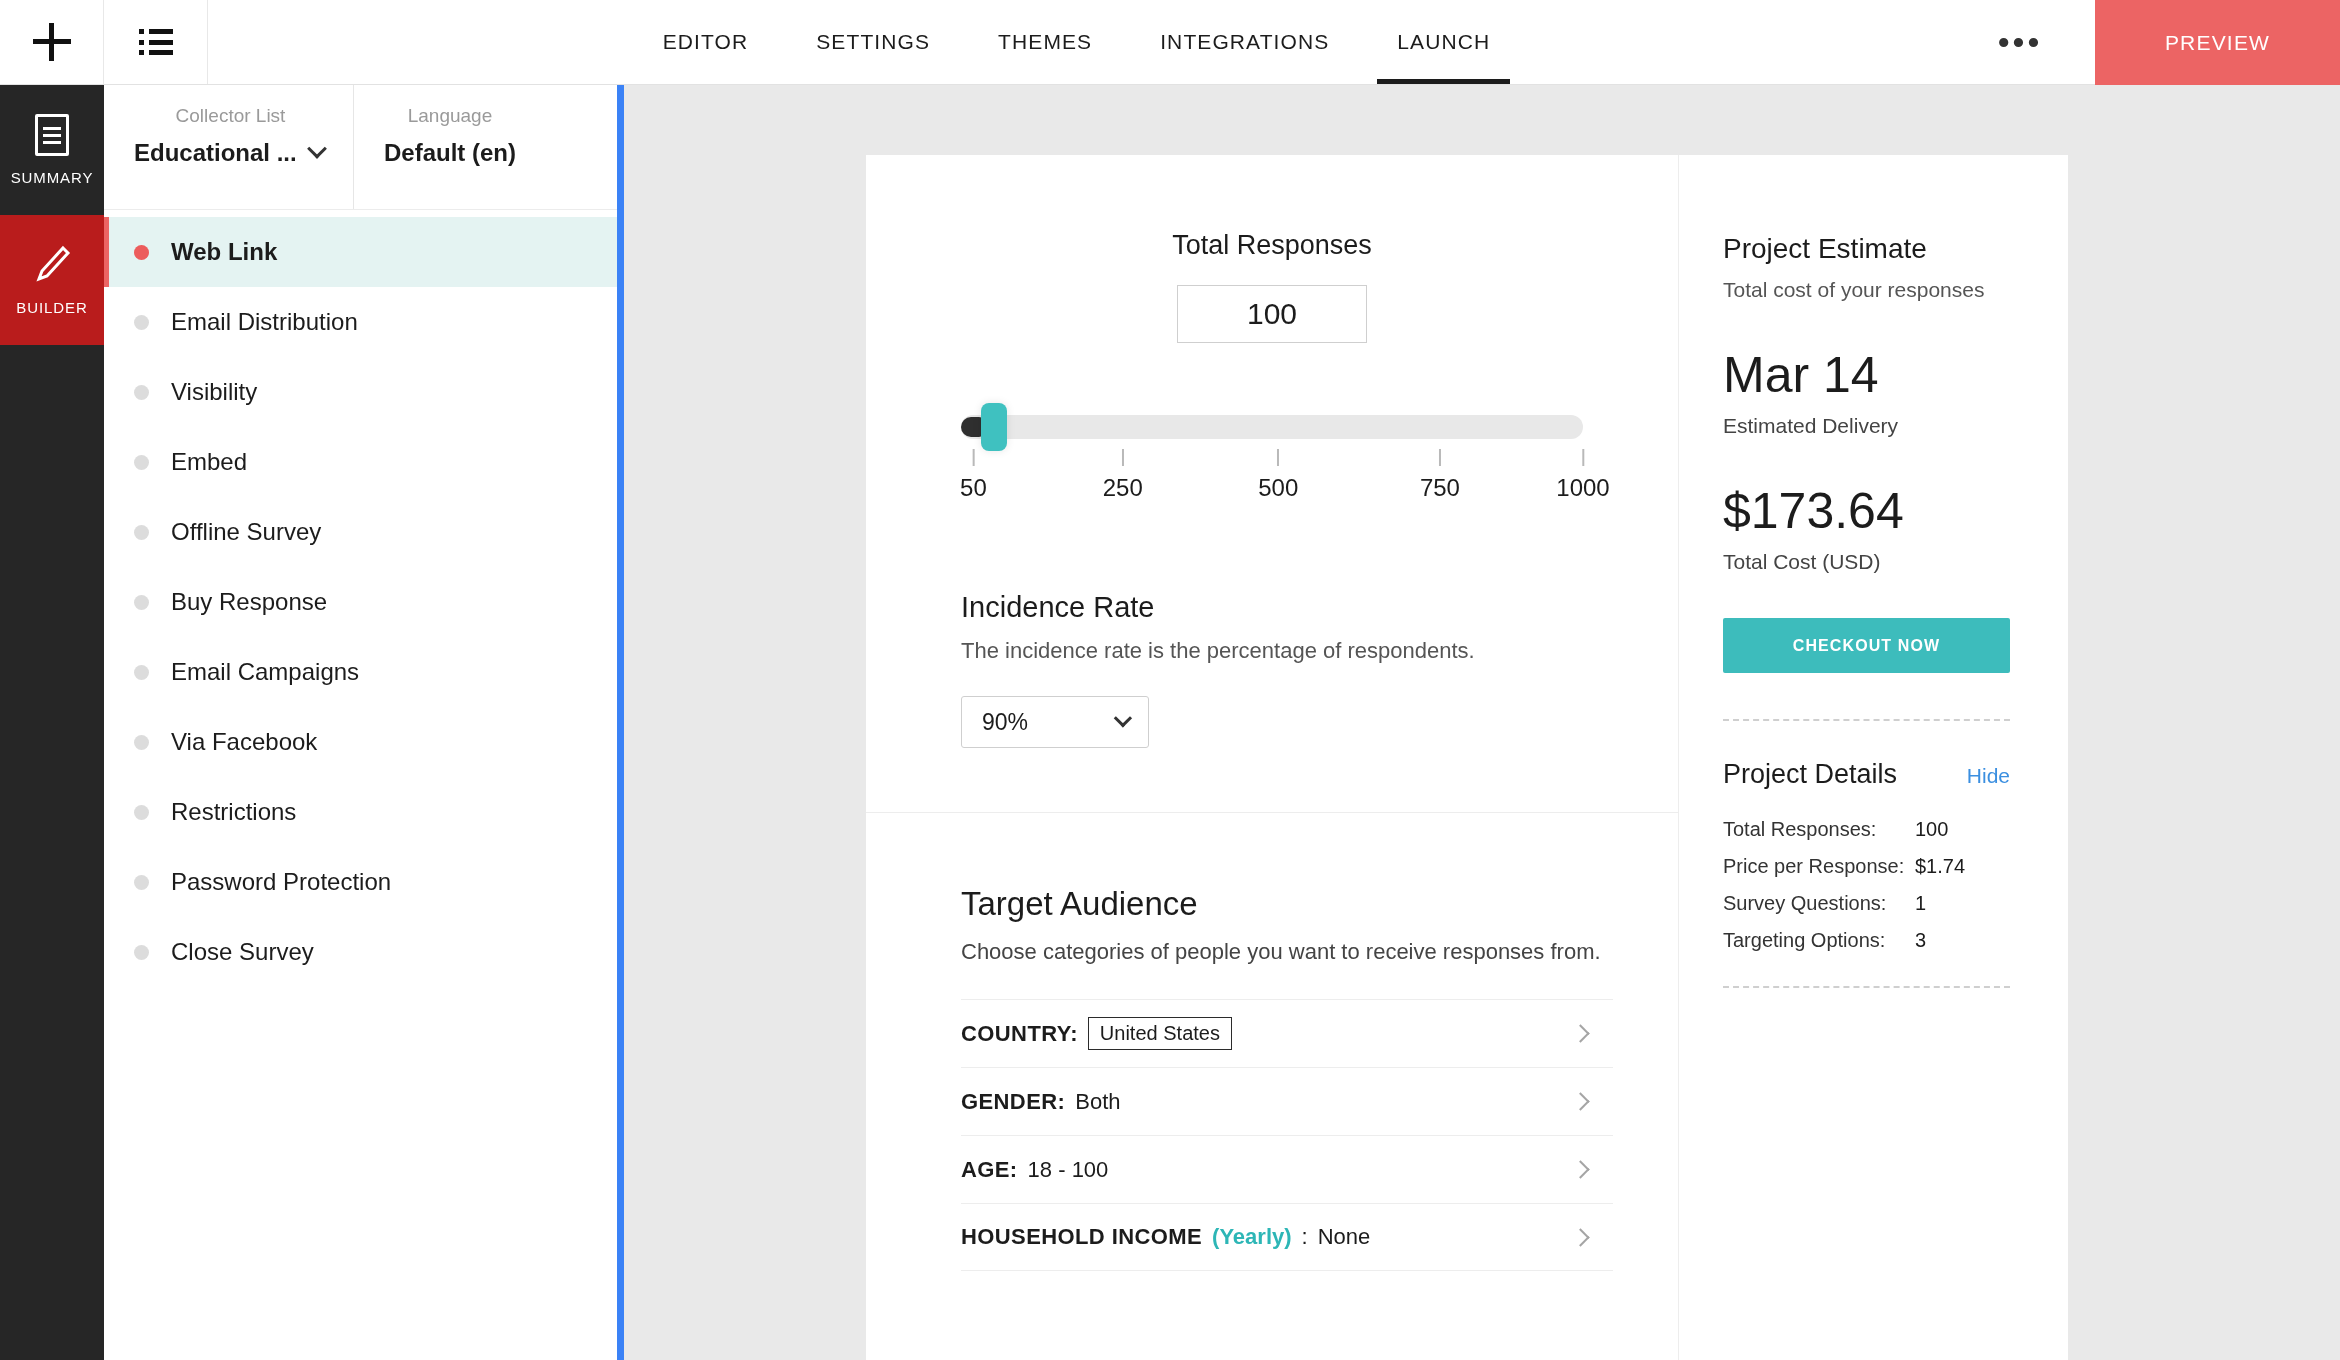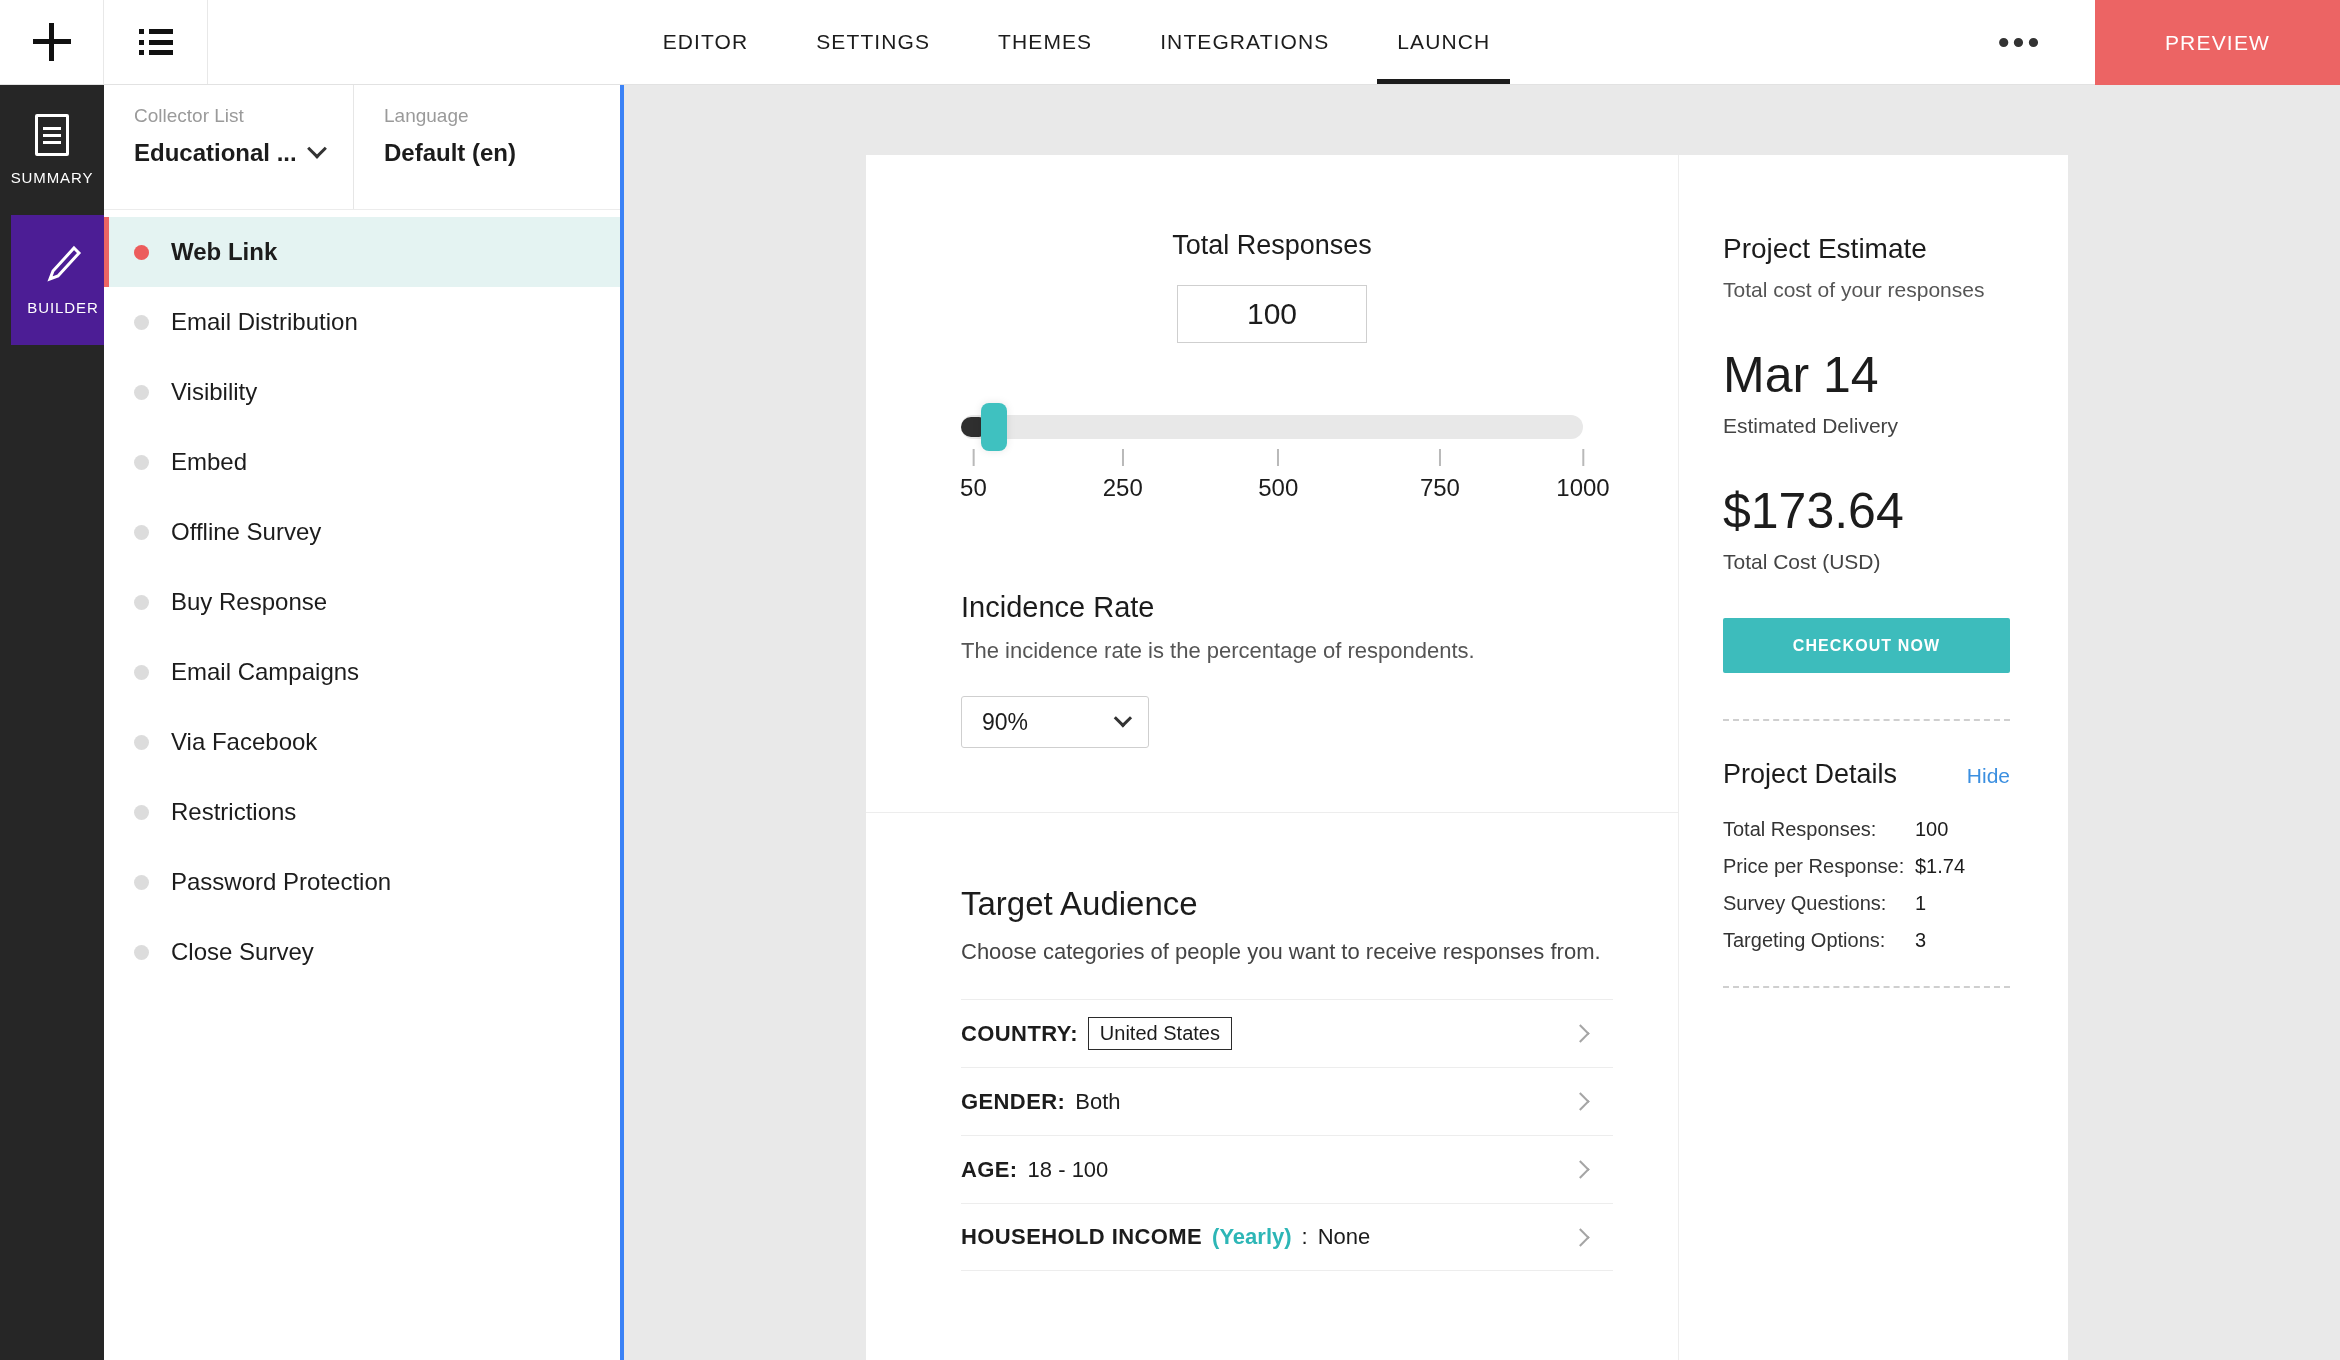"Collector List" .leftpanel { border-right: 4px solid #3b82f6 -> 7px solid #3b82f6; text-align: none -> center }
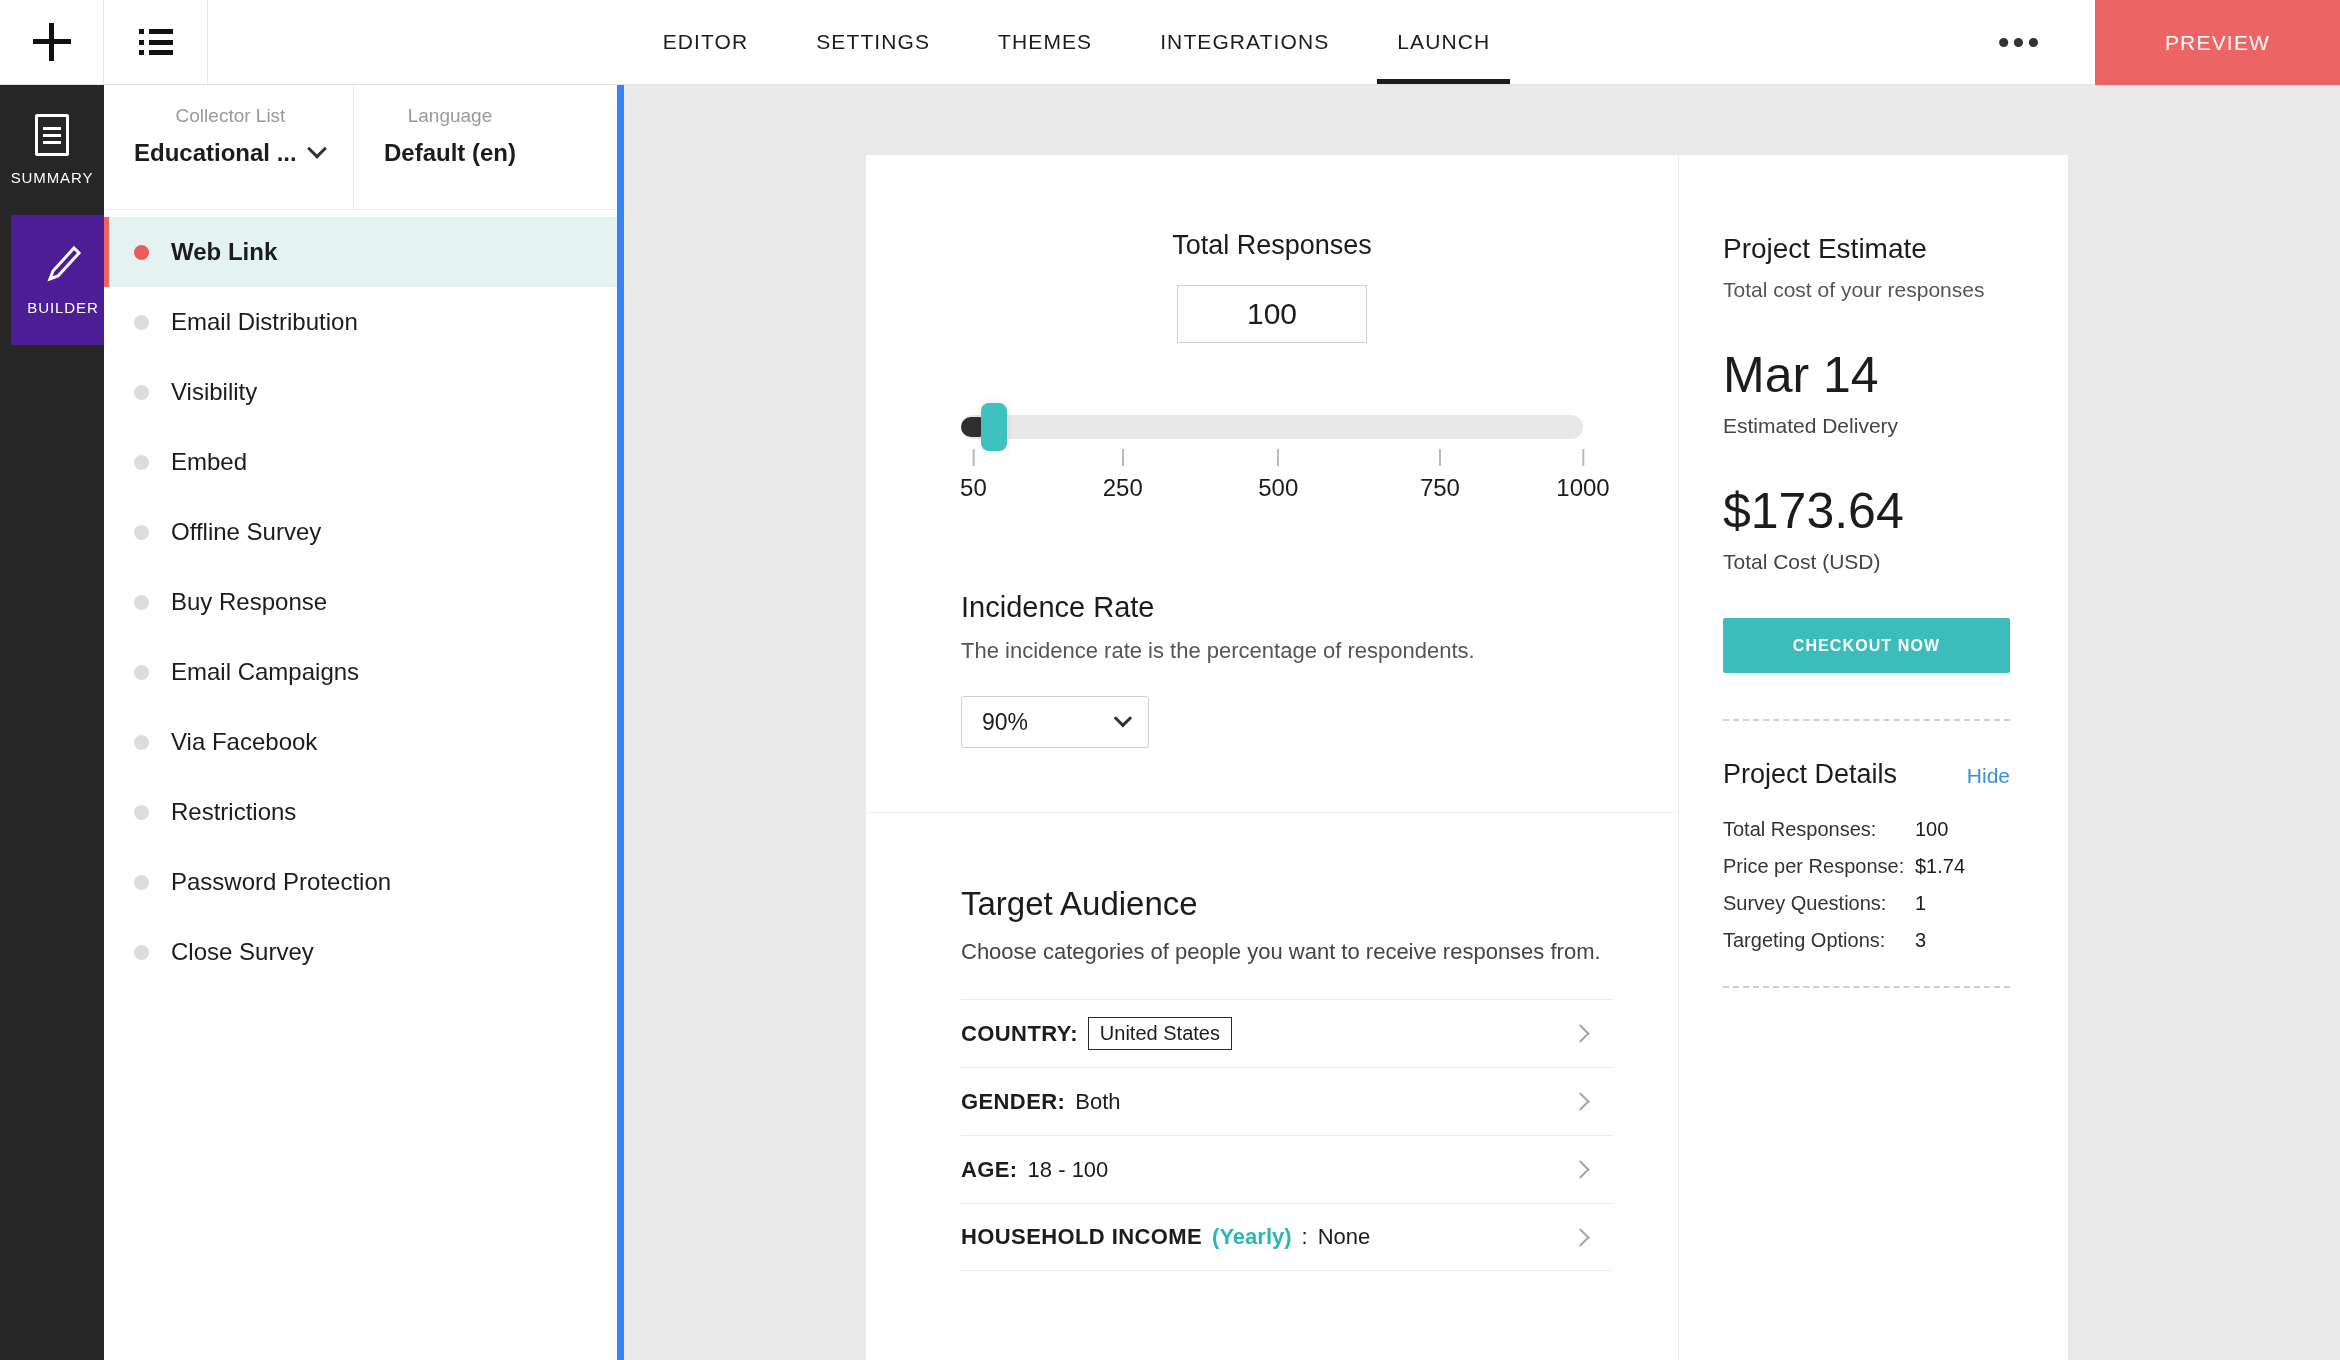"BUILDER" .rail-item.builder { background: #4c1d95 -> #b91c1c; margin-left: 11px -> none }
